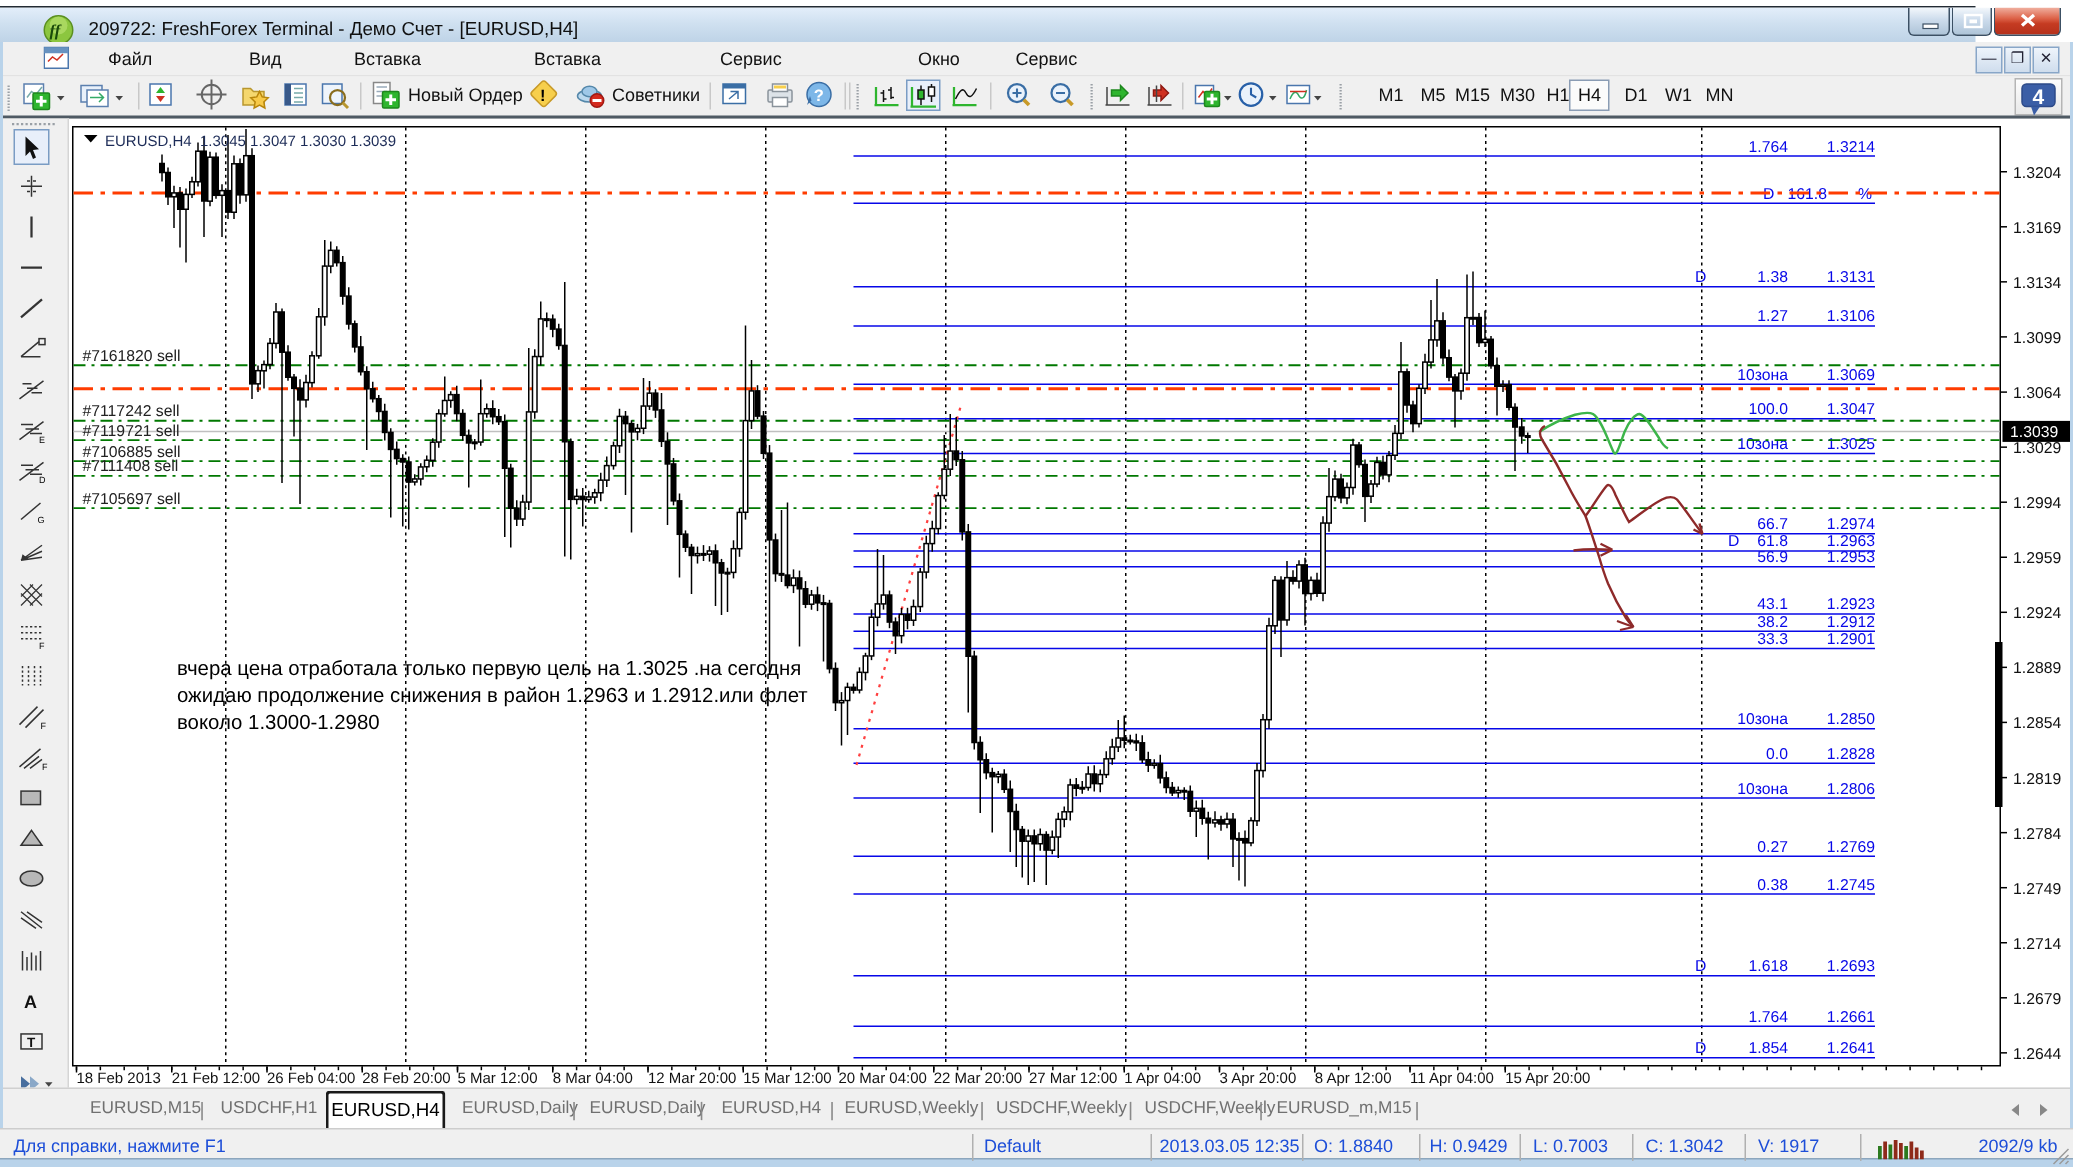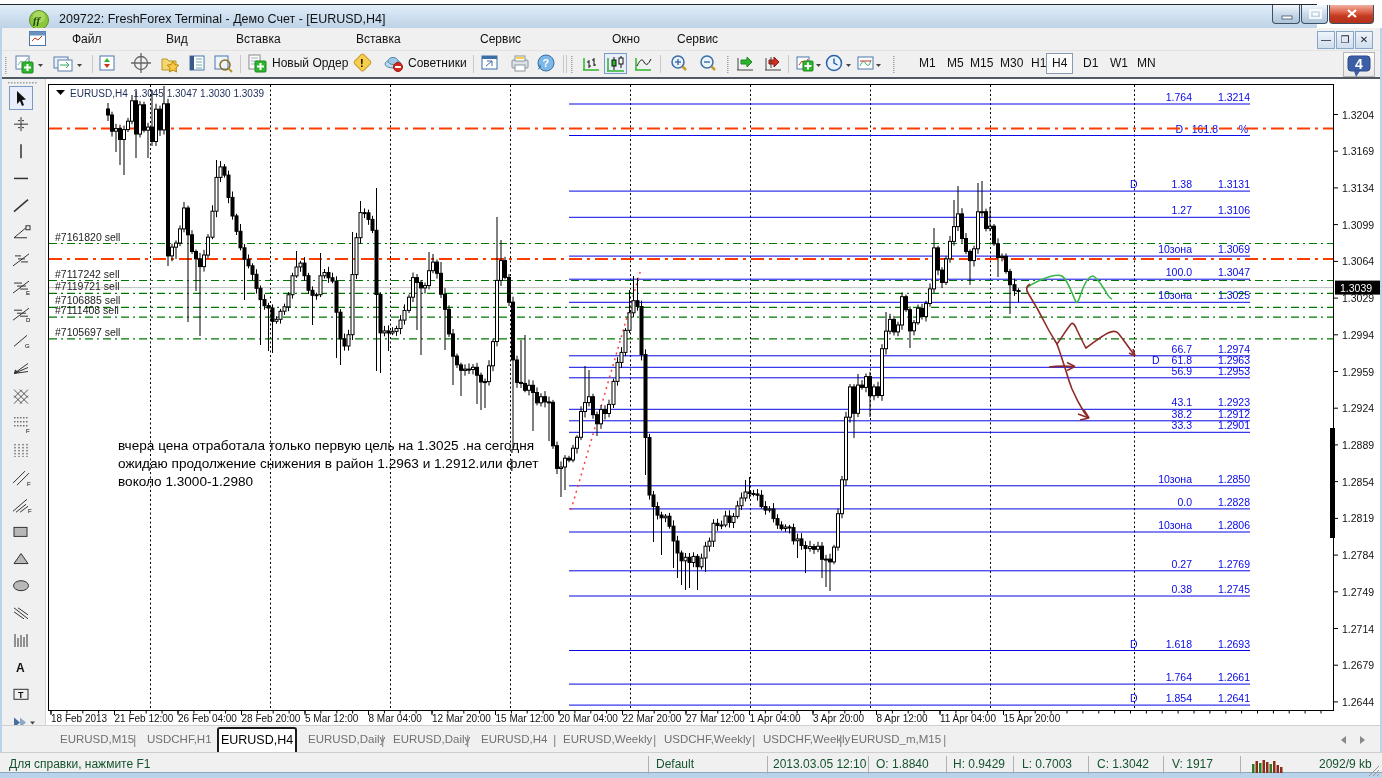"Для справки, нажмите F1" .sitem { color: #14532d -> #1d4ed8 }
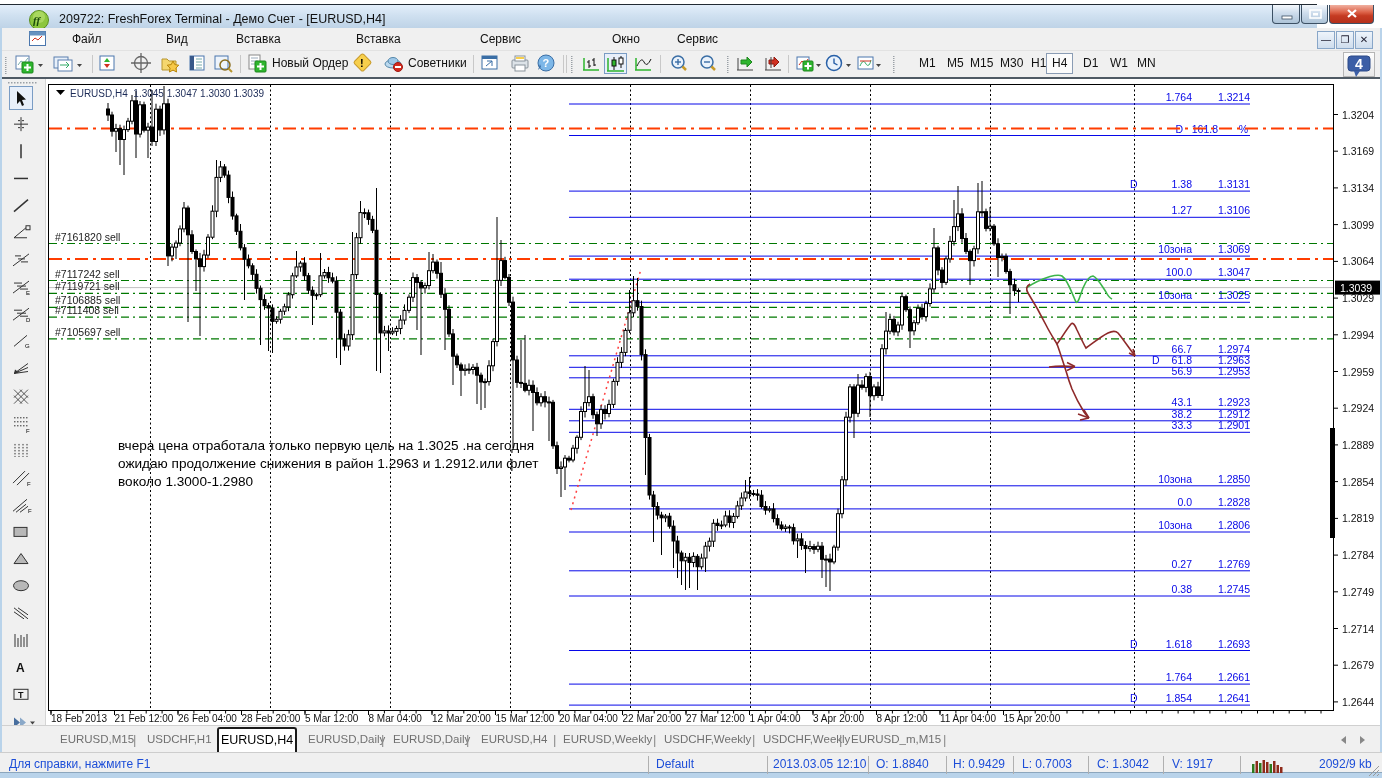"2013.03.05 12:10" span.sitem { text: 12:10 -> 12:35 }
